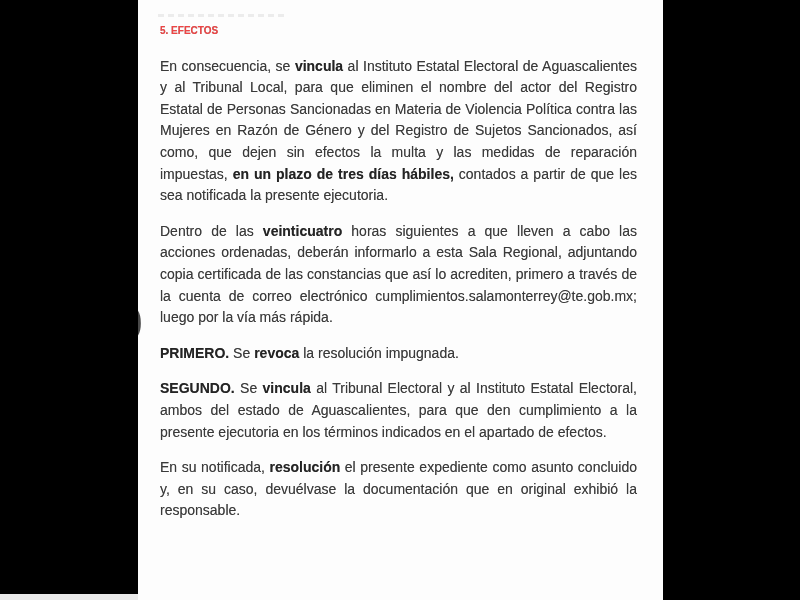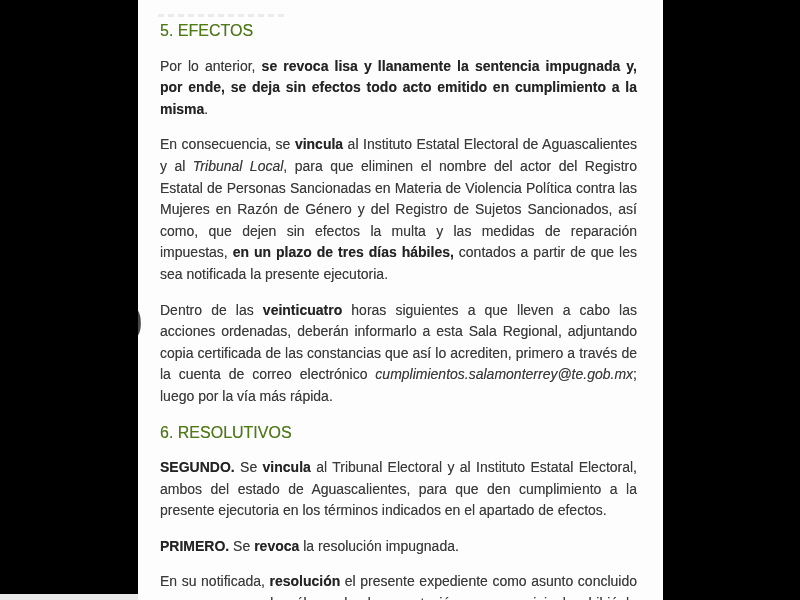"5. EFECTOS" .heading { color: #4d7c0f -> #ef4444; font-size: 16px -> 10px; font-weight: normal -> bold }
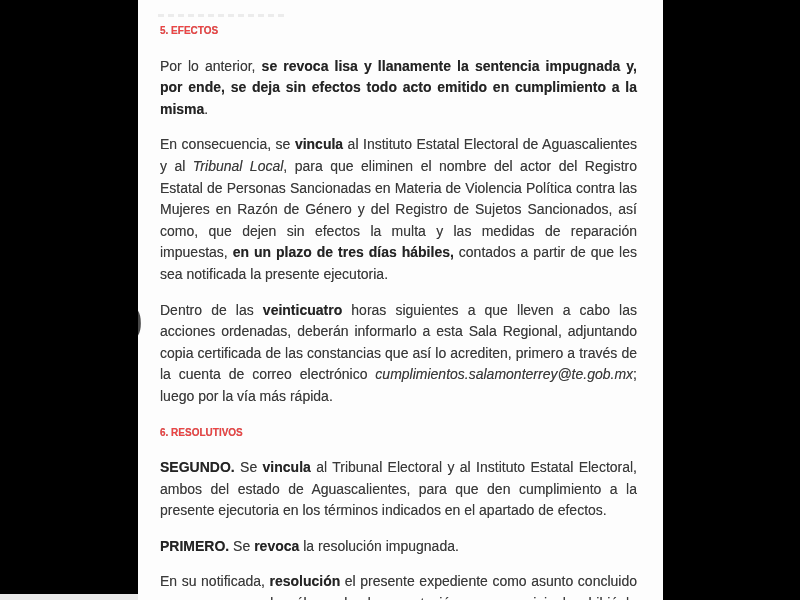"Por lo anterior, se revoca" p { html: <p><span>Por lo anterior, </span><span>se revoca lisa y llanamente la sentencia impugnada y, por ende, se deja sin efectos todo acto emitido en cumplimiento a la misma</span><span>.</span></p> -> none }
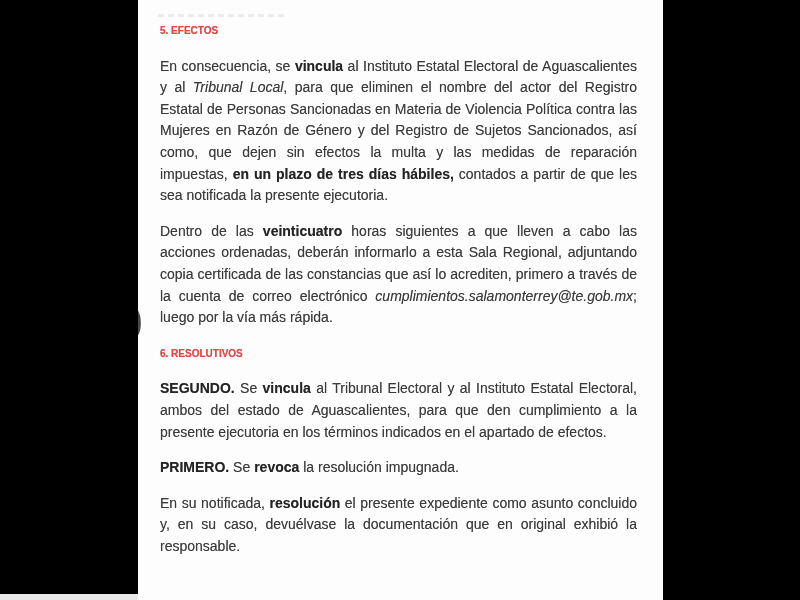"Tribunal Local" .seg-i { font-style: italic -> none }
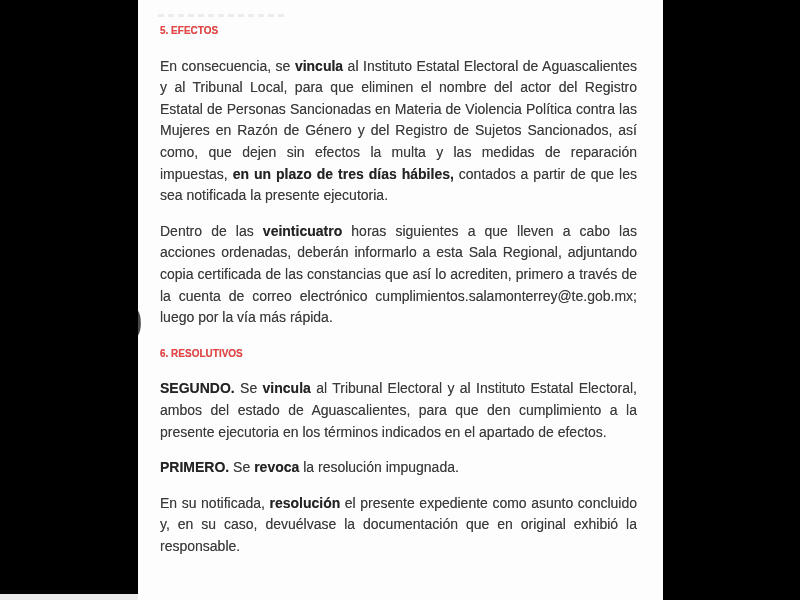"6. RESOLUTIVOS" div.heading { html: <div>6. RESOLUTIVOS</div> -> none }
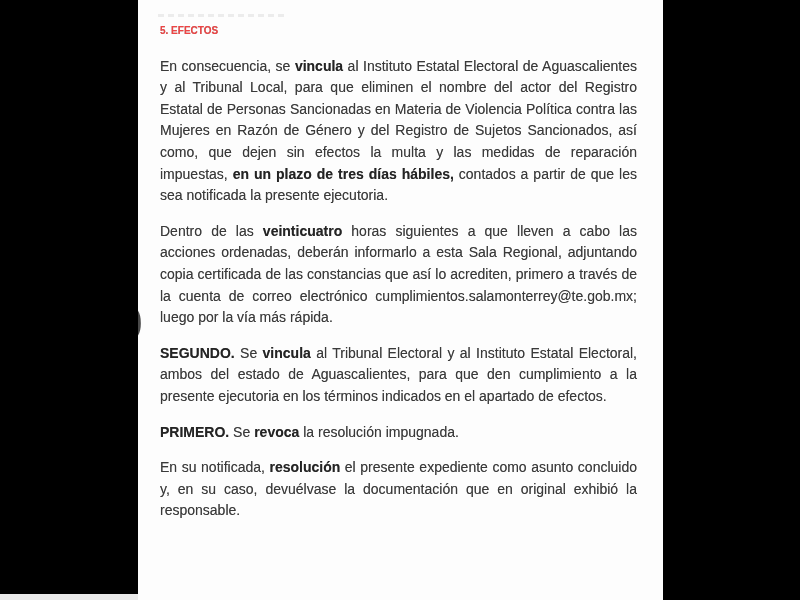"SEGUNDO. Se vincula al Tribunal" p { order: before "PRIMERO. Se revoca la resolución" -> after "PRIMERO. Se revoca la resolución" }
